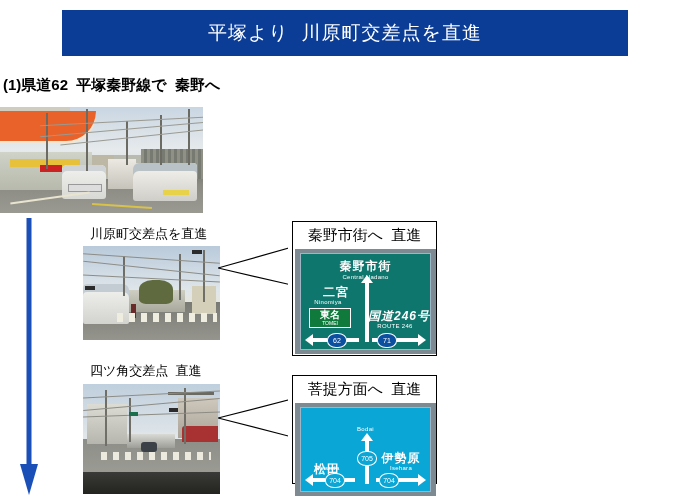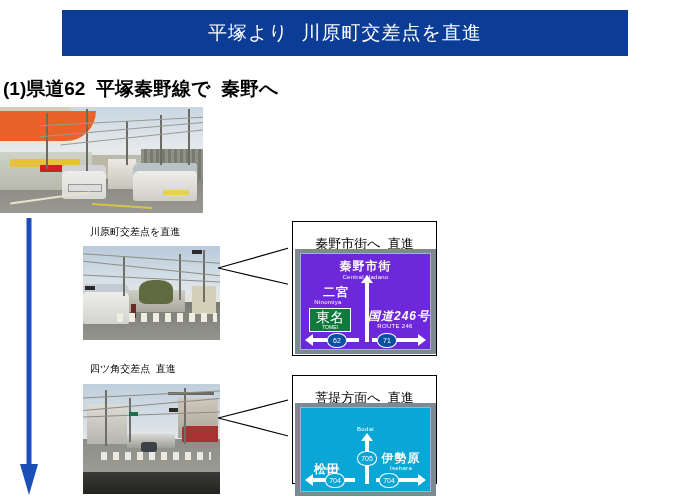"(1)県道62 平塚秦野線で 秦野へ" .section-heading { font-size: 19px -> 15px }
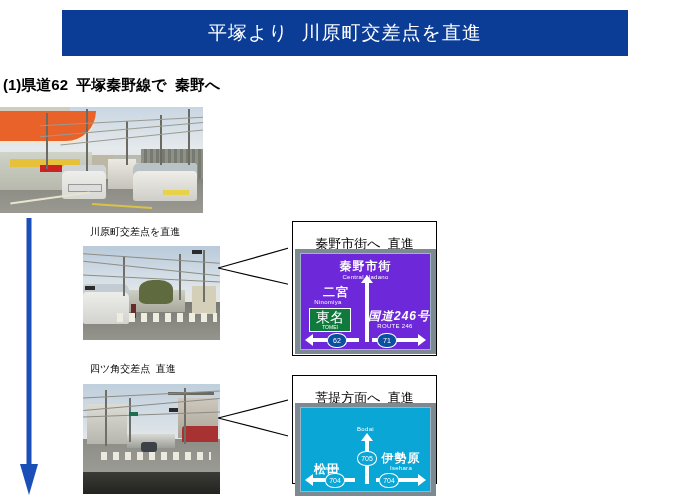"川原町交差点を直進" .caption { font-size: 10px -> 13px }
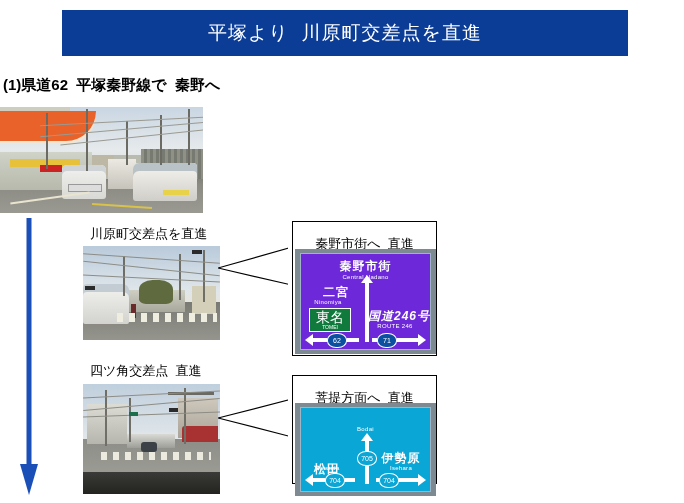"秦野市街へ 直進" .callout-label { font-size: 13px -> 15px; margin-top: 9px -> none }
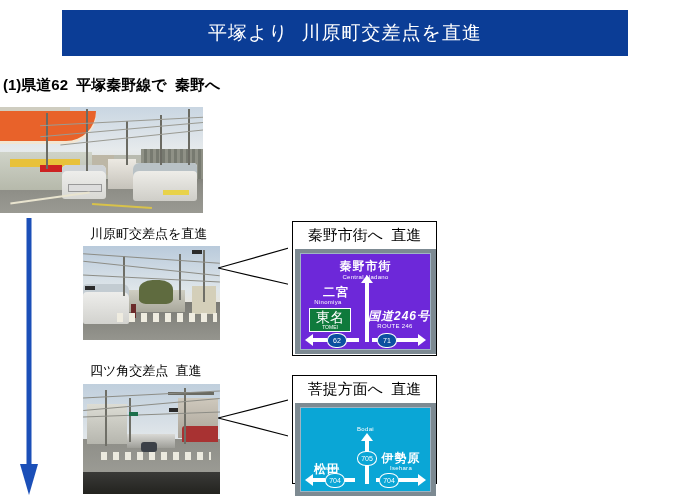"秦野市街" .sign-board { background: #6d28d9 -> #0f766e }
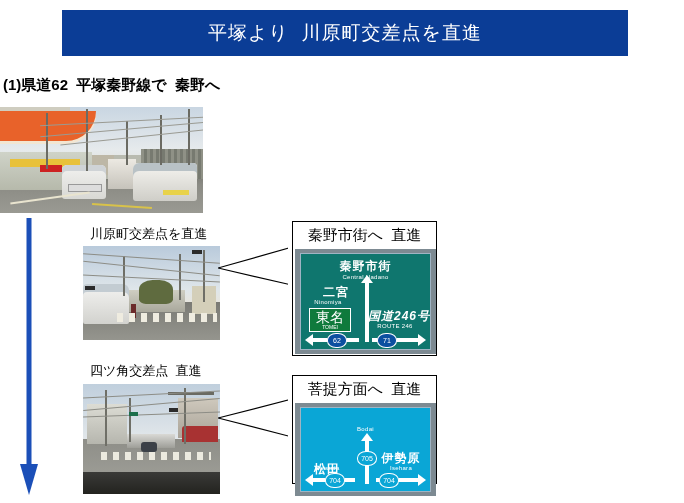"東名" .tomei-jp { font-size: 14px -> 10px; font-weight: normal -> bold }
